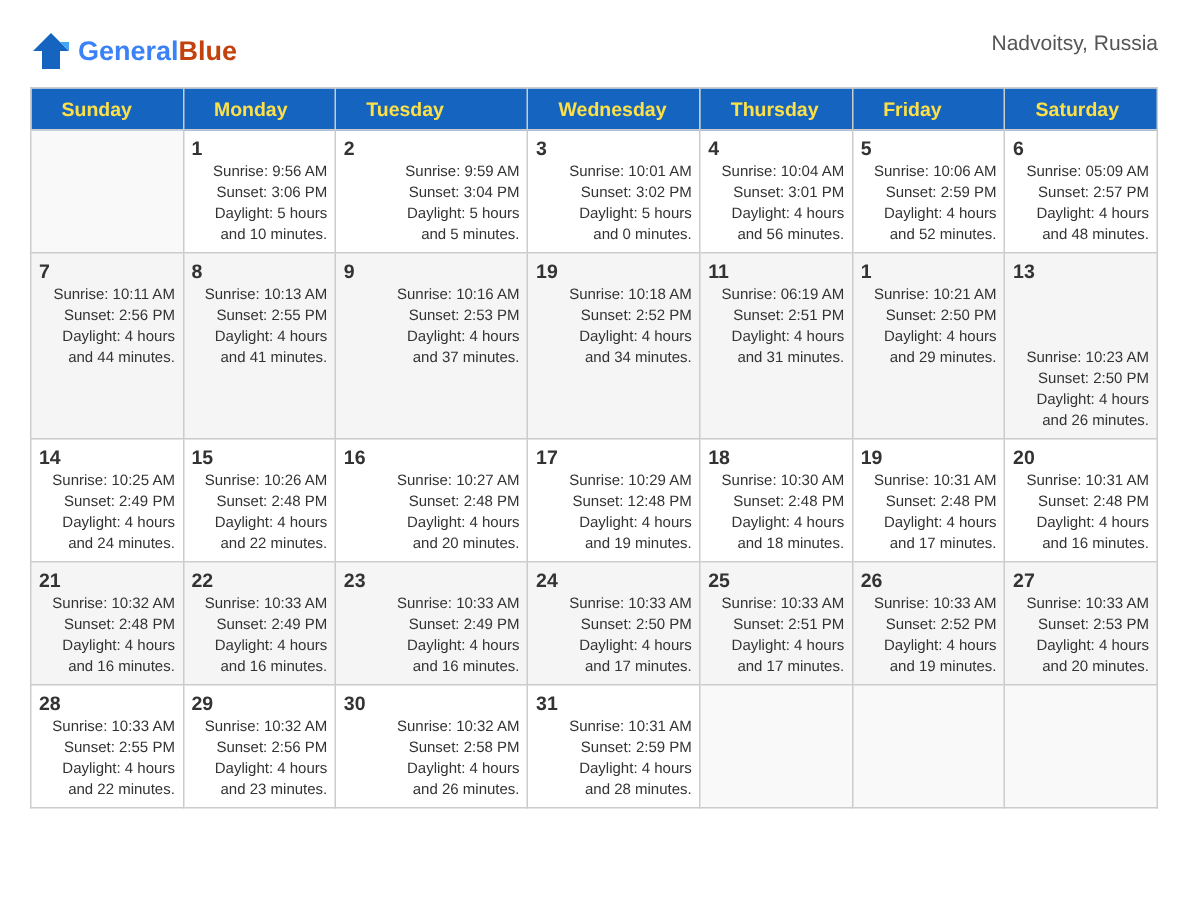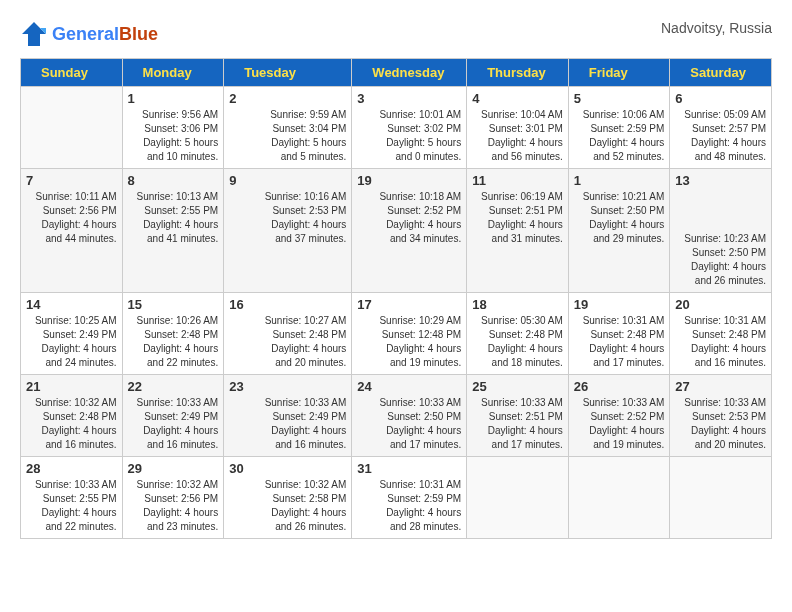"Sunrise: 05:30 AM" div.day-info { text: 05:30 -> 10:30 }
